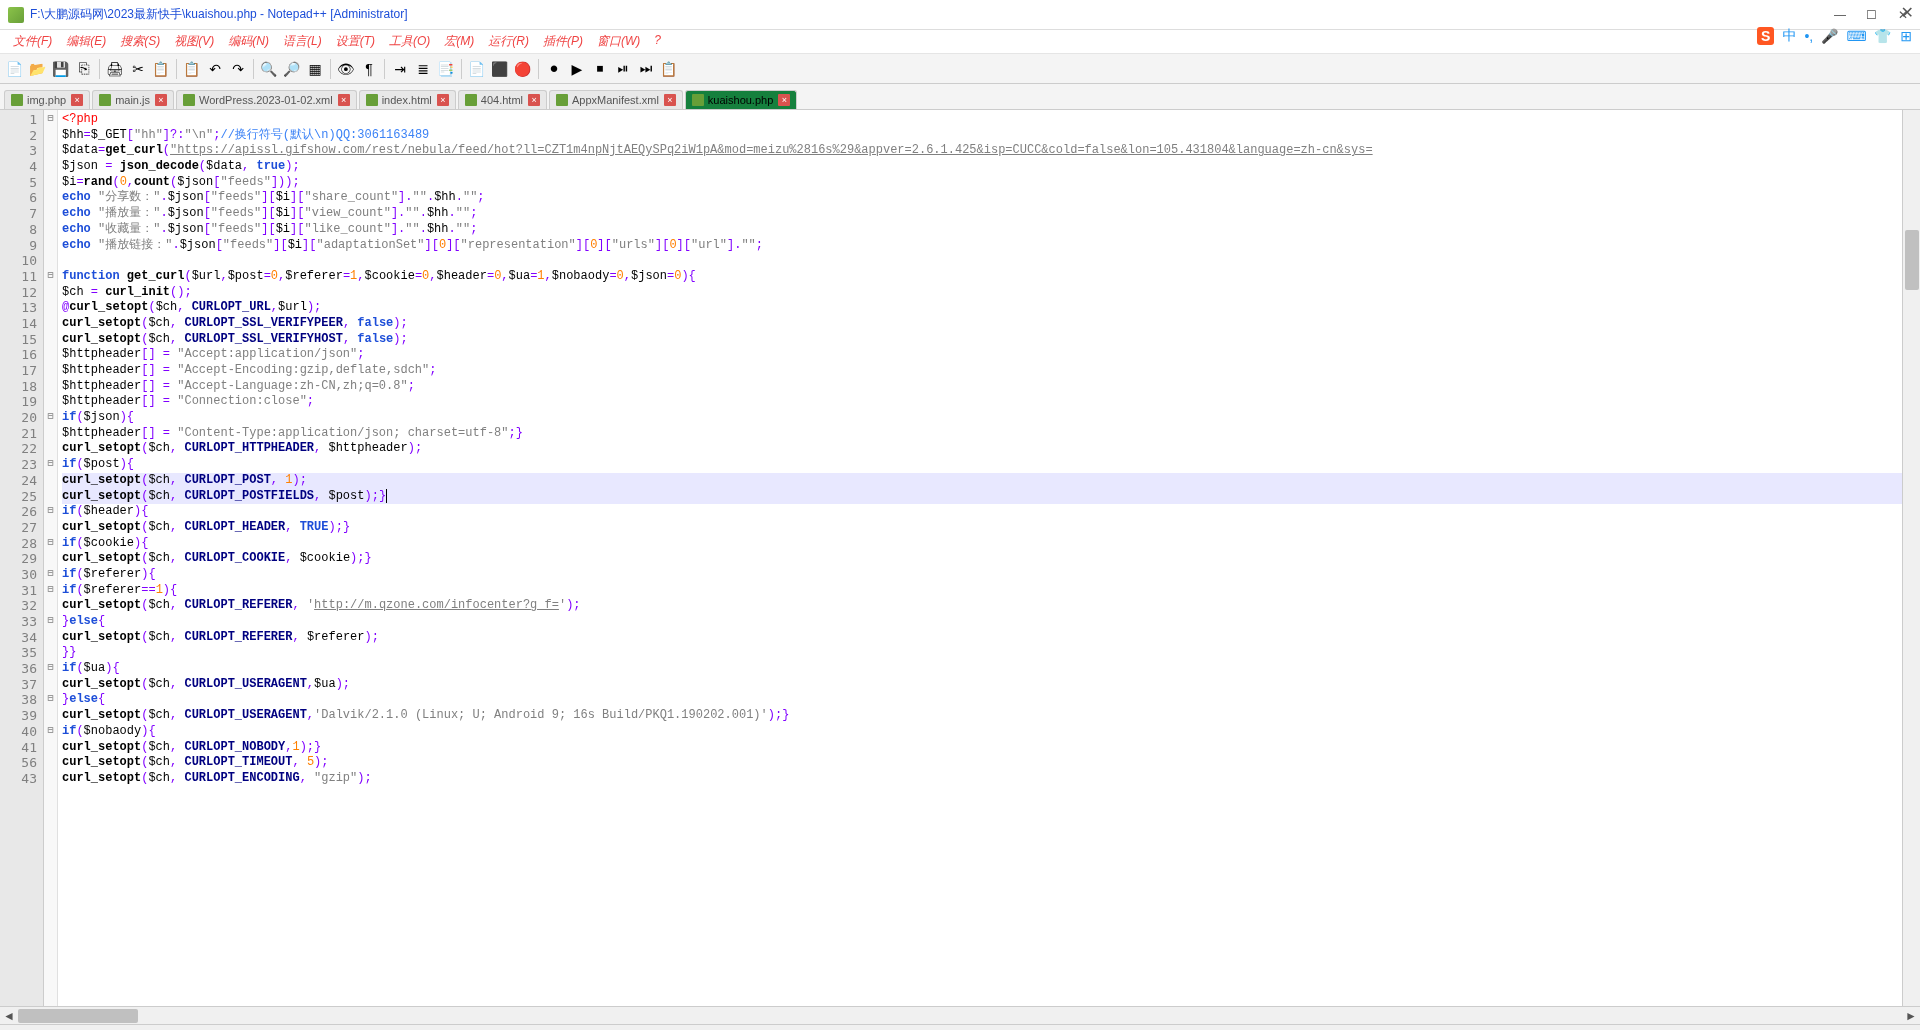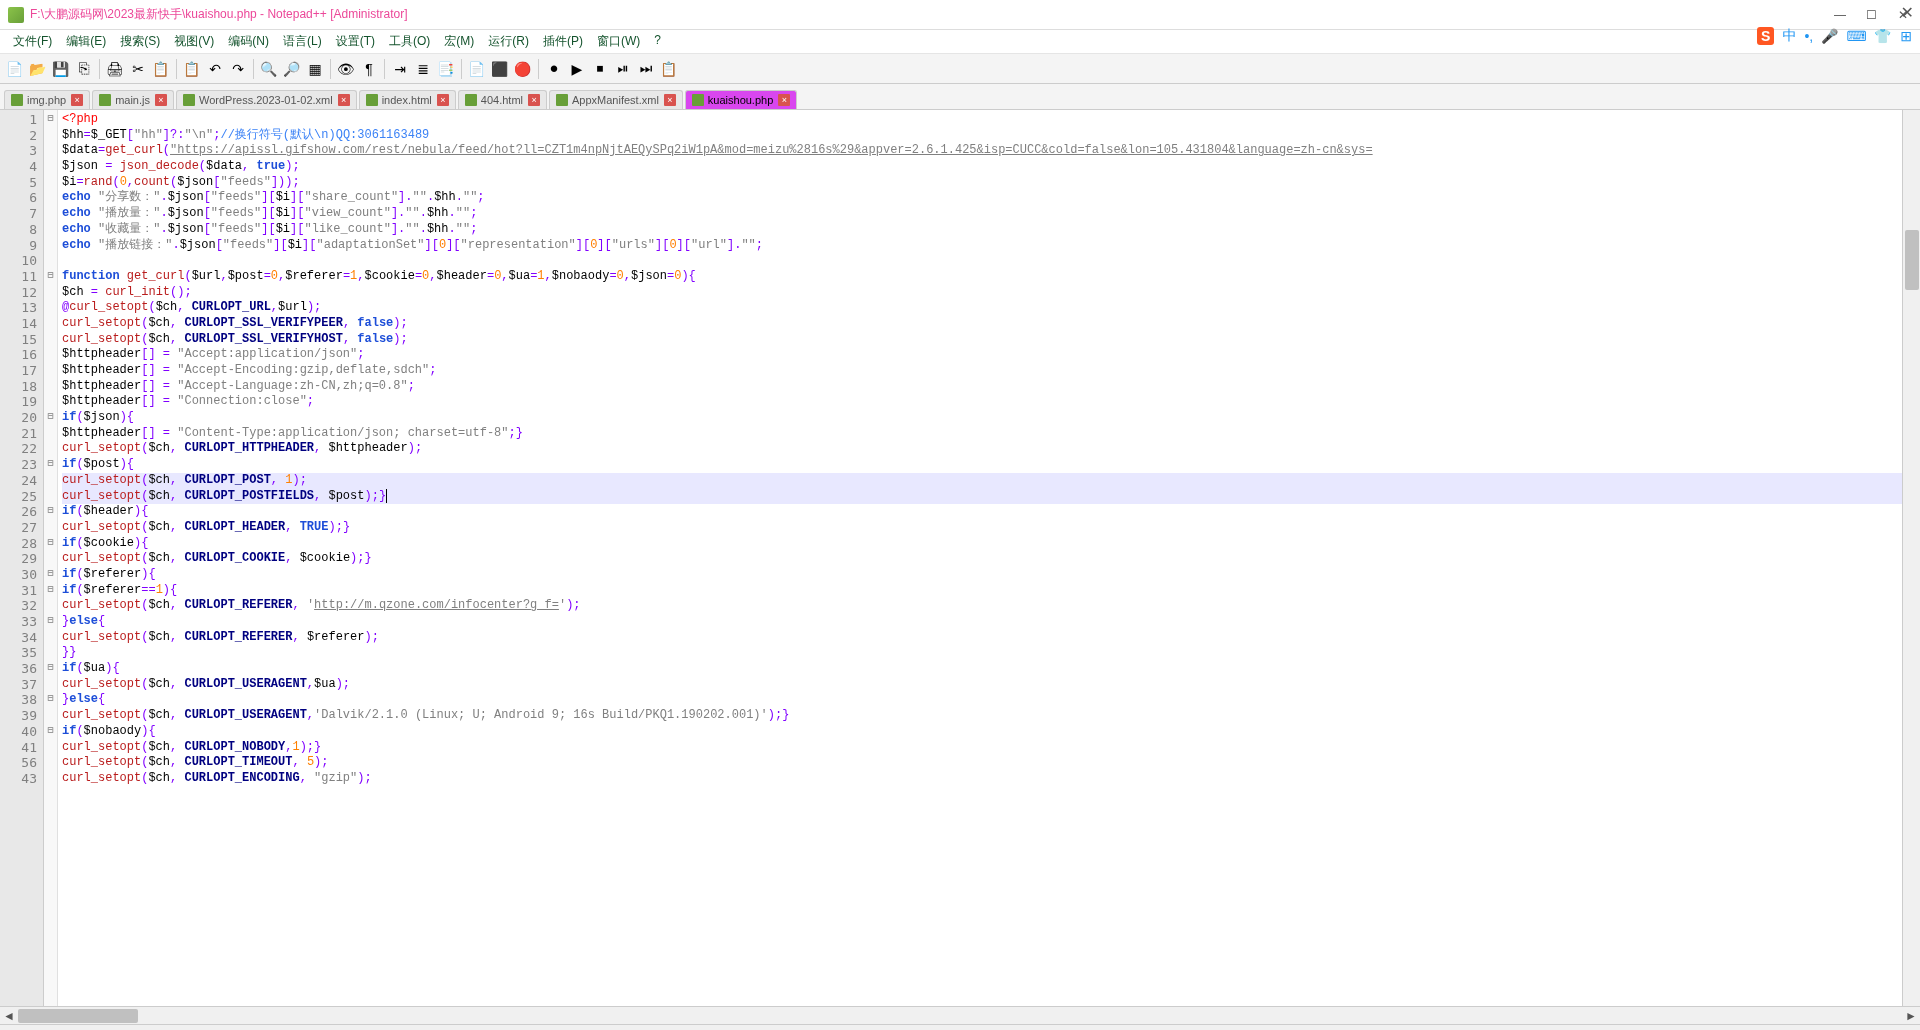"F:\大鹏源码网\2023最新快手\kuaishou.php -" .titlebar .title { color: #ec4899 -> #1d4ed8 }
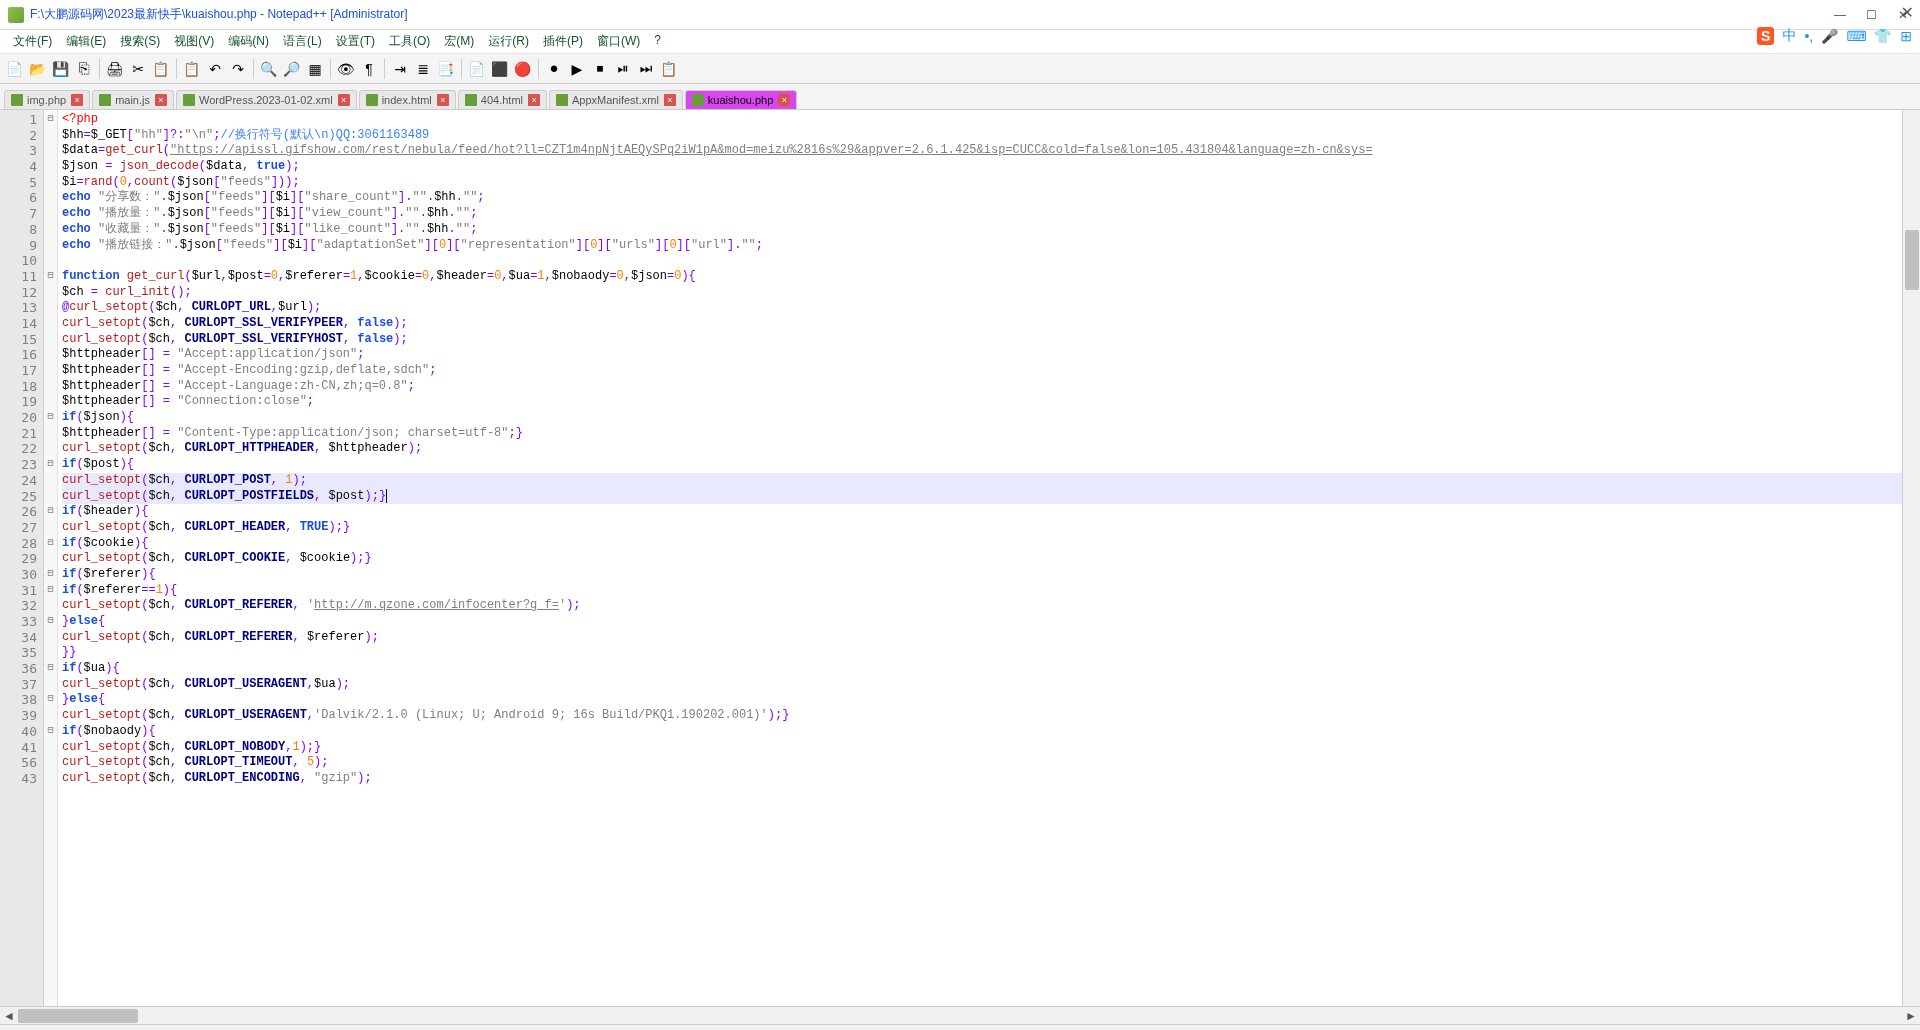"文件(F)" .menubar .menuitem { color: #14532d -> #ef4444; font-style: none -> italic }
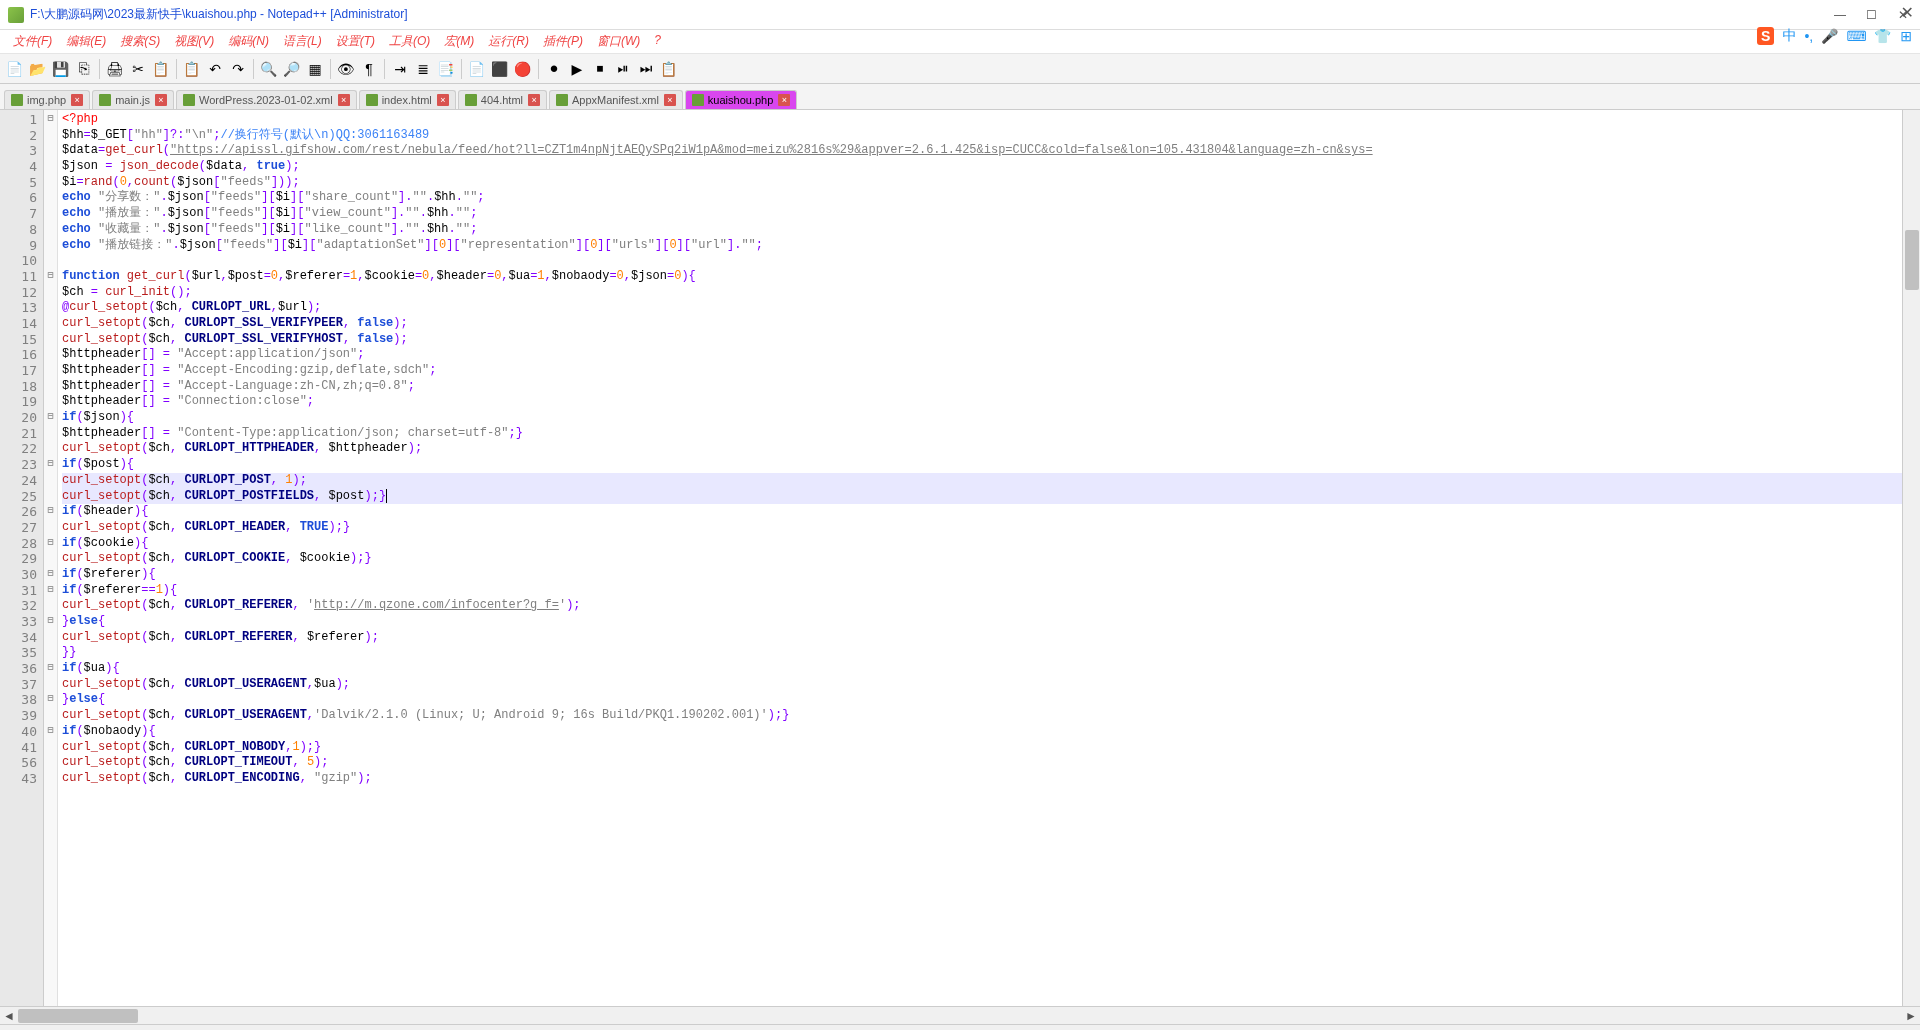"kuaishou.php" .tab.active { background: #d946ef -> #15803d }
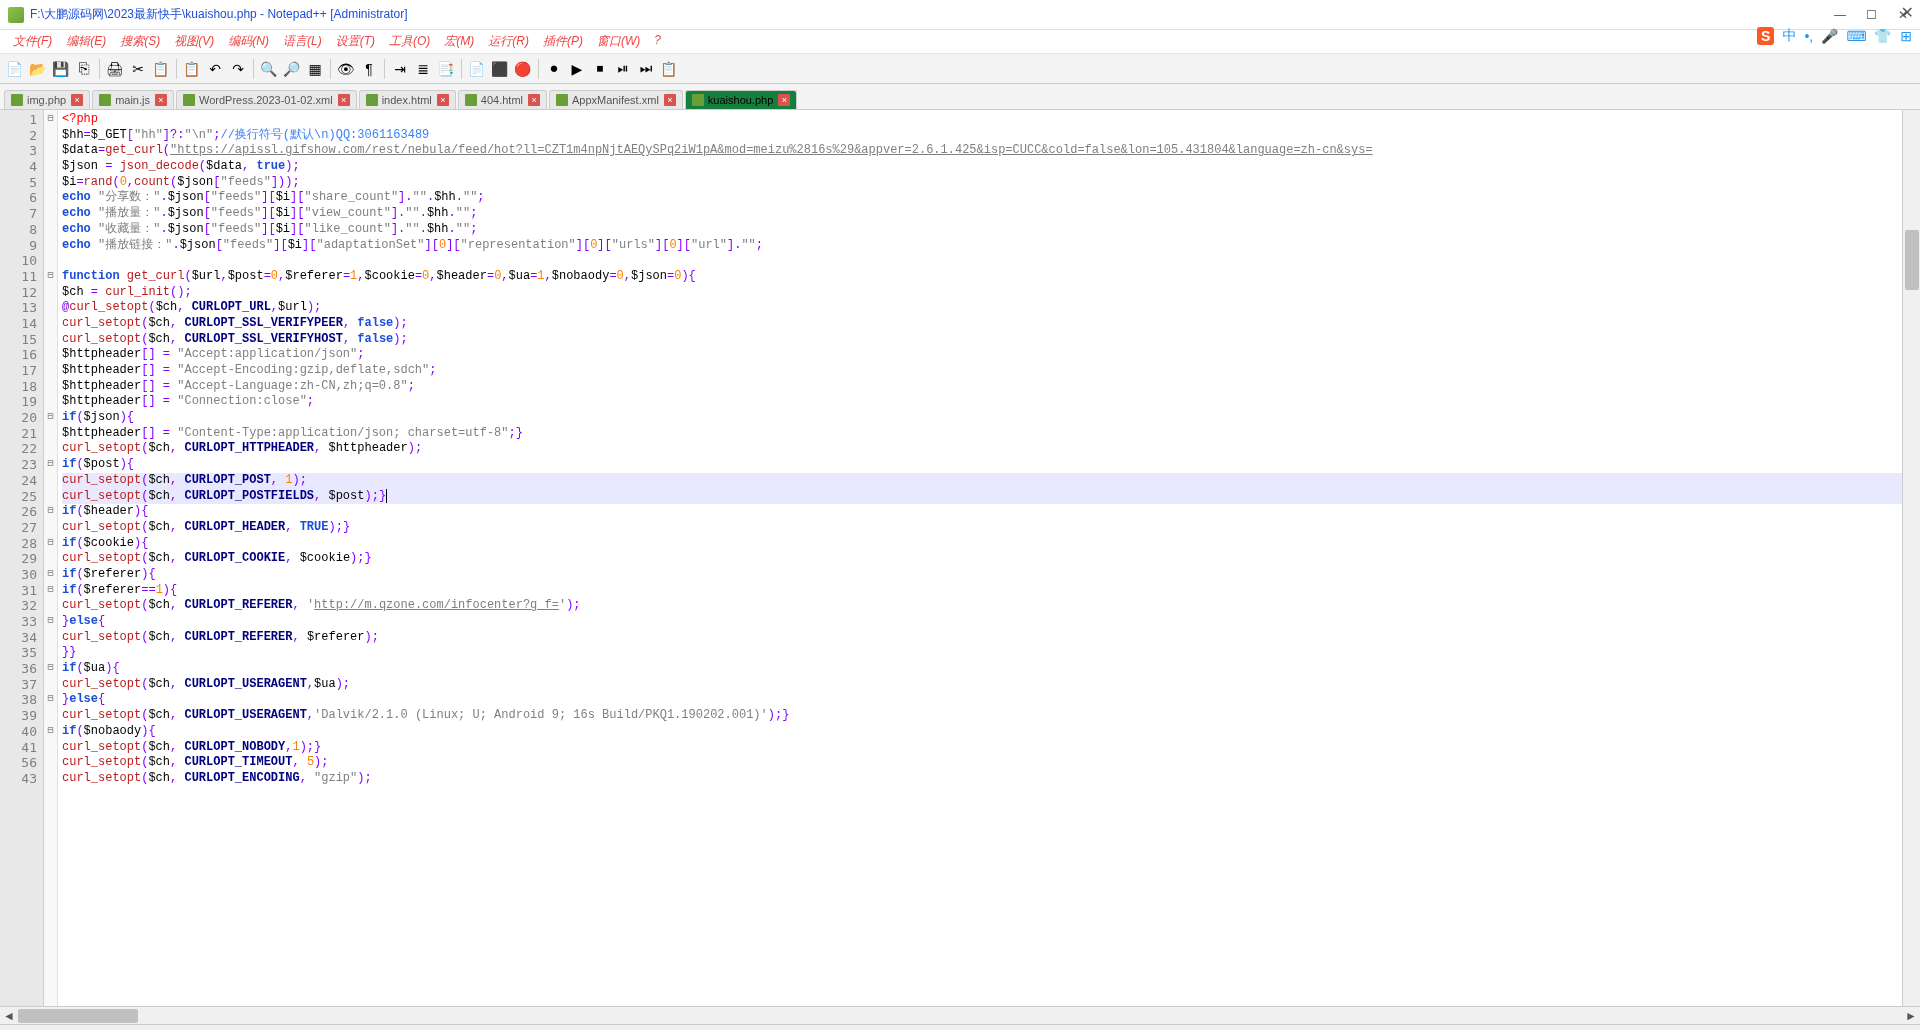"get_curl" .fn { color: #b91c1c -> #000000; font-weight: normal -> bold }
